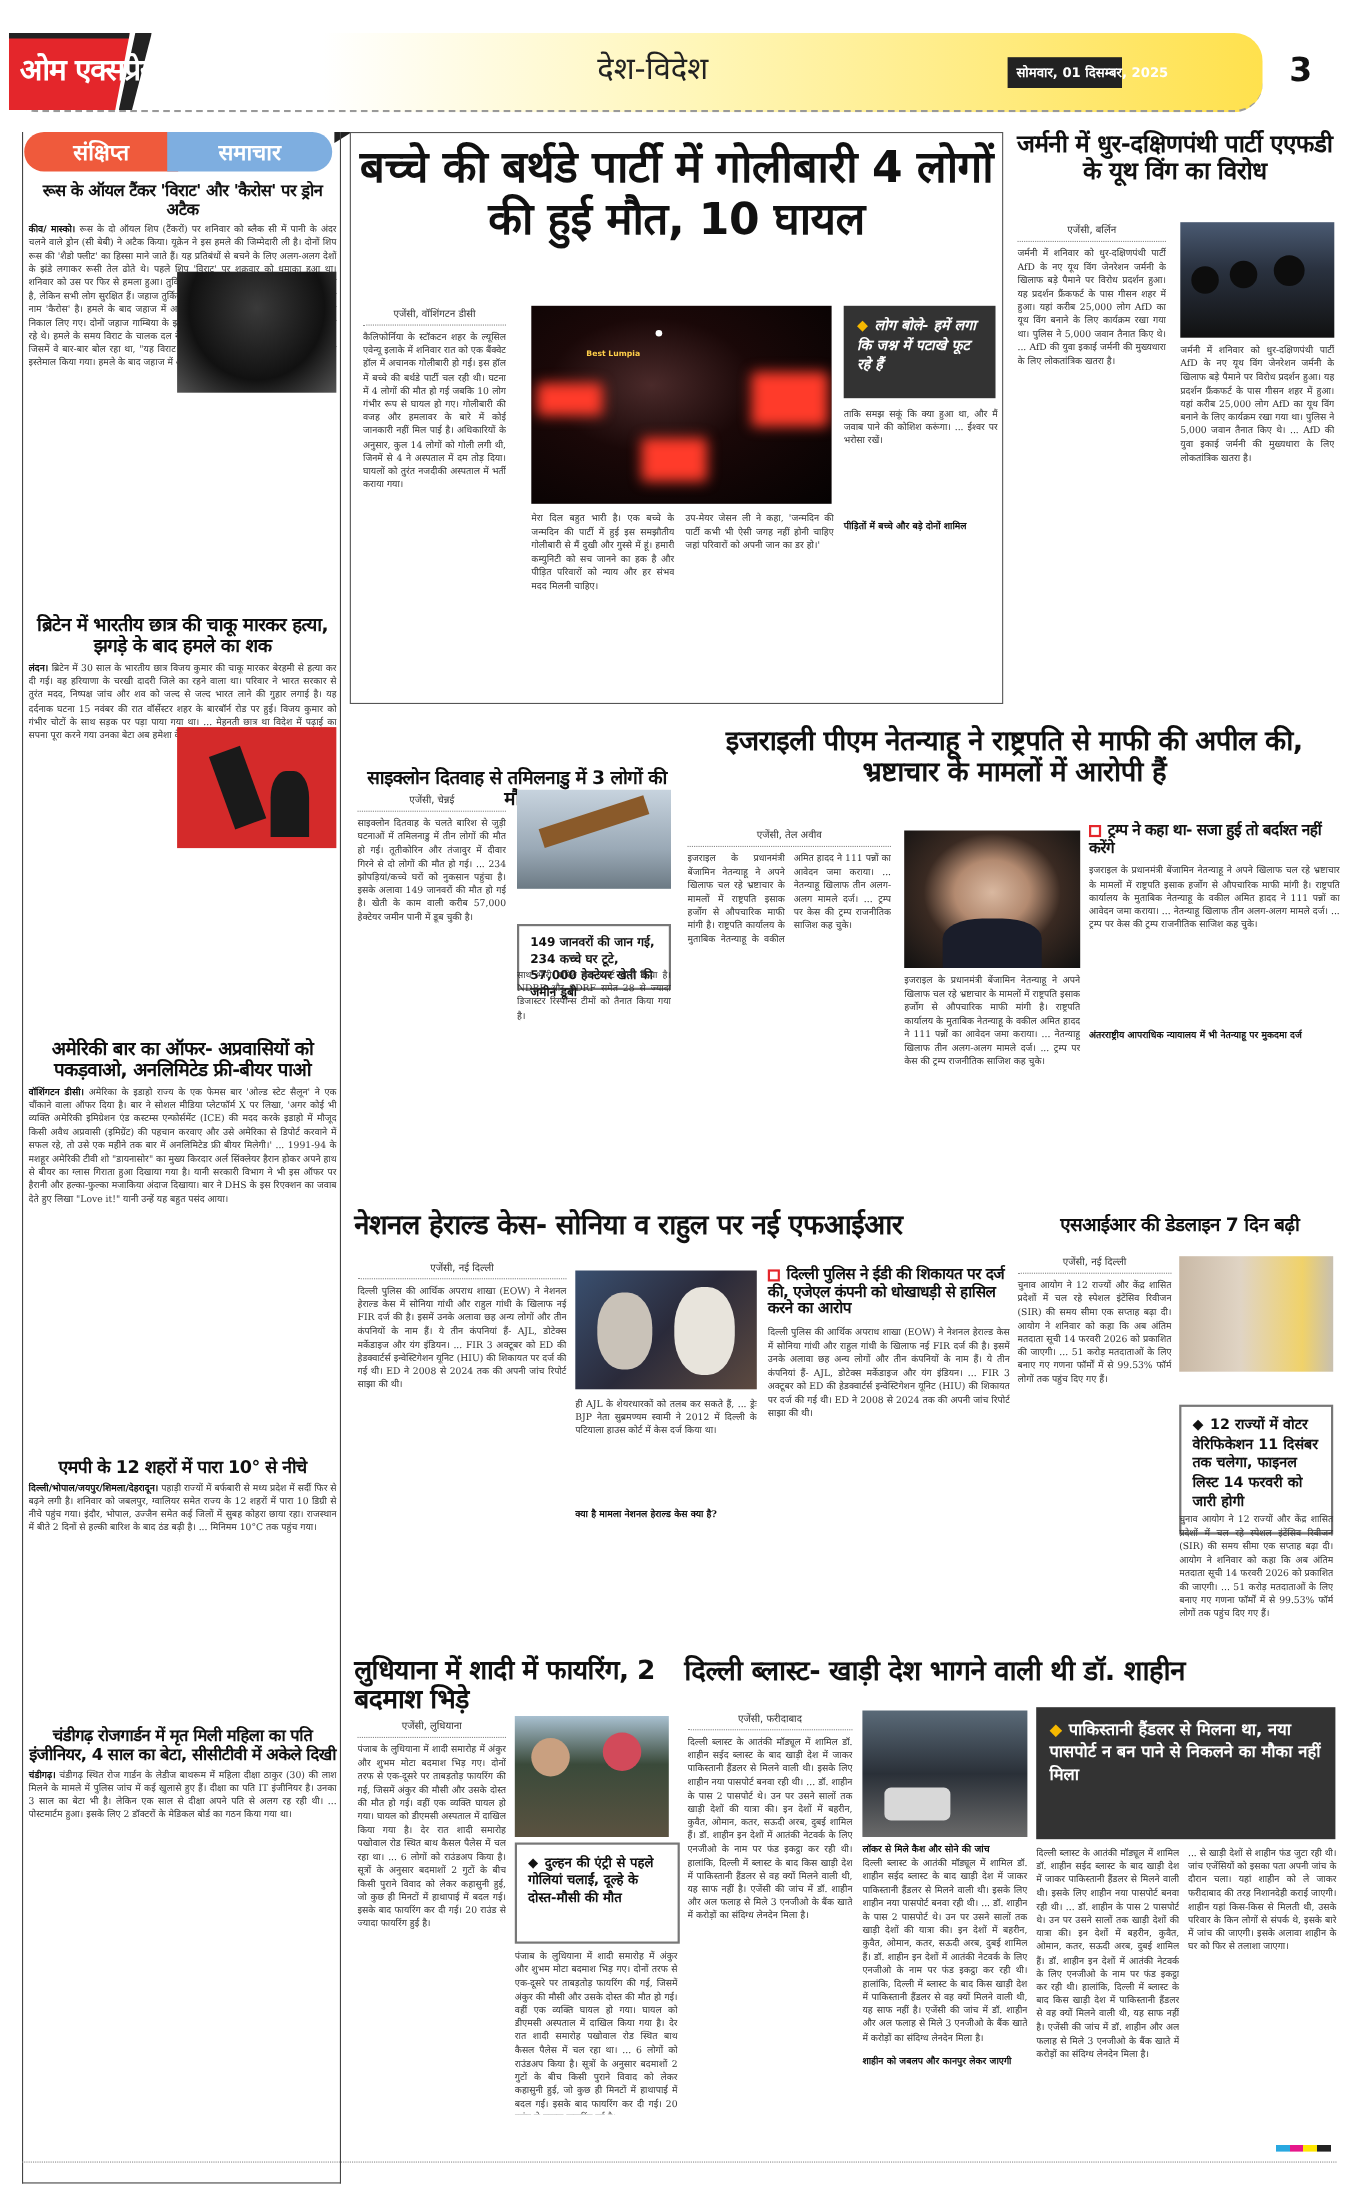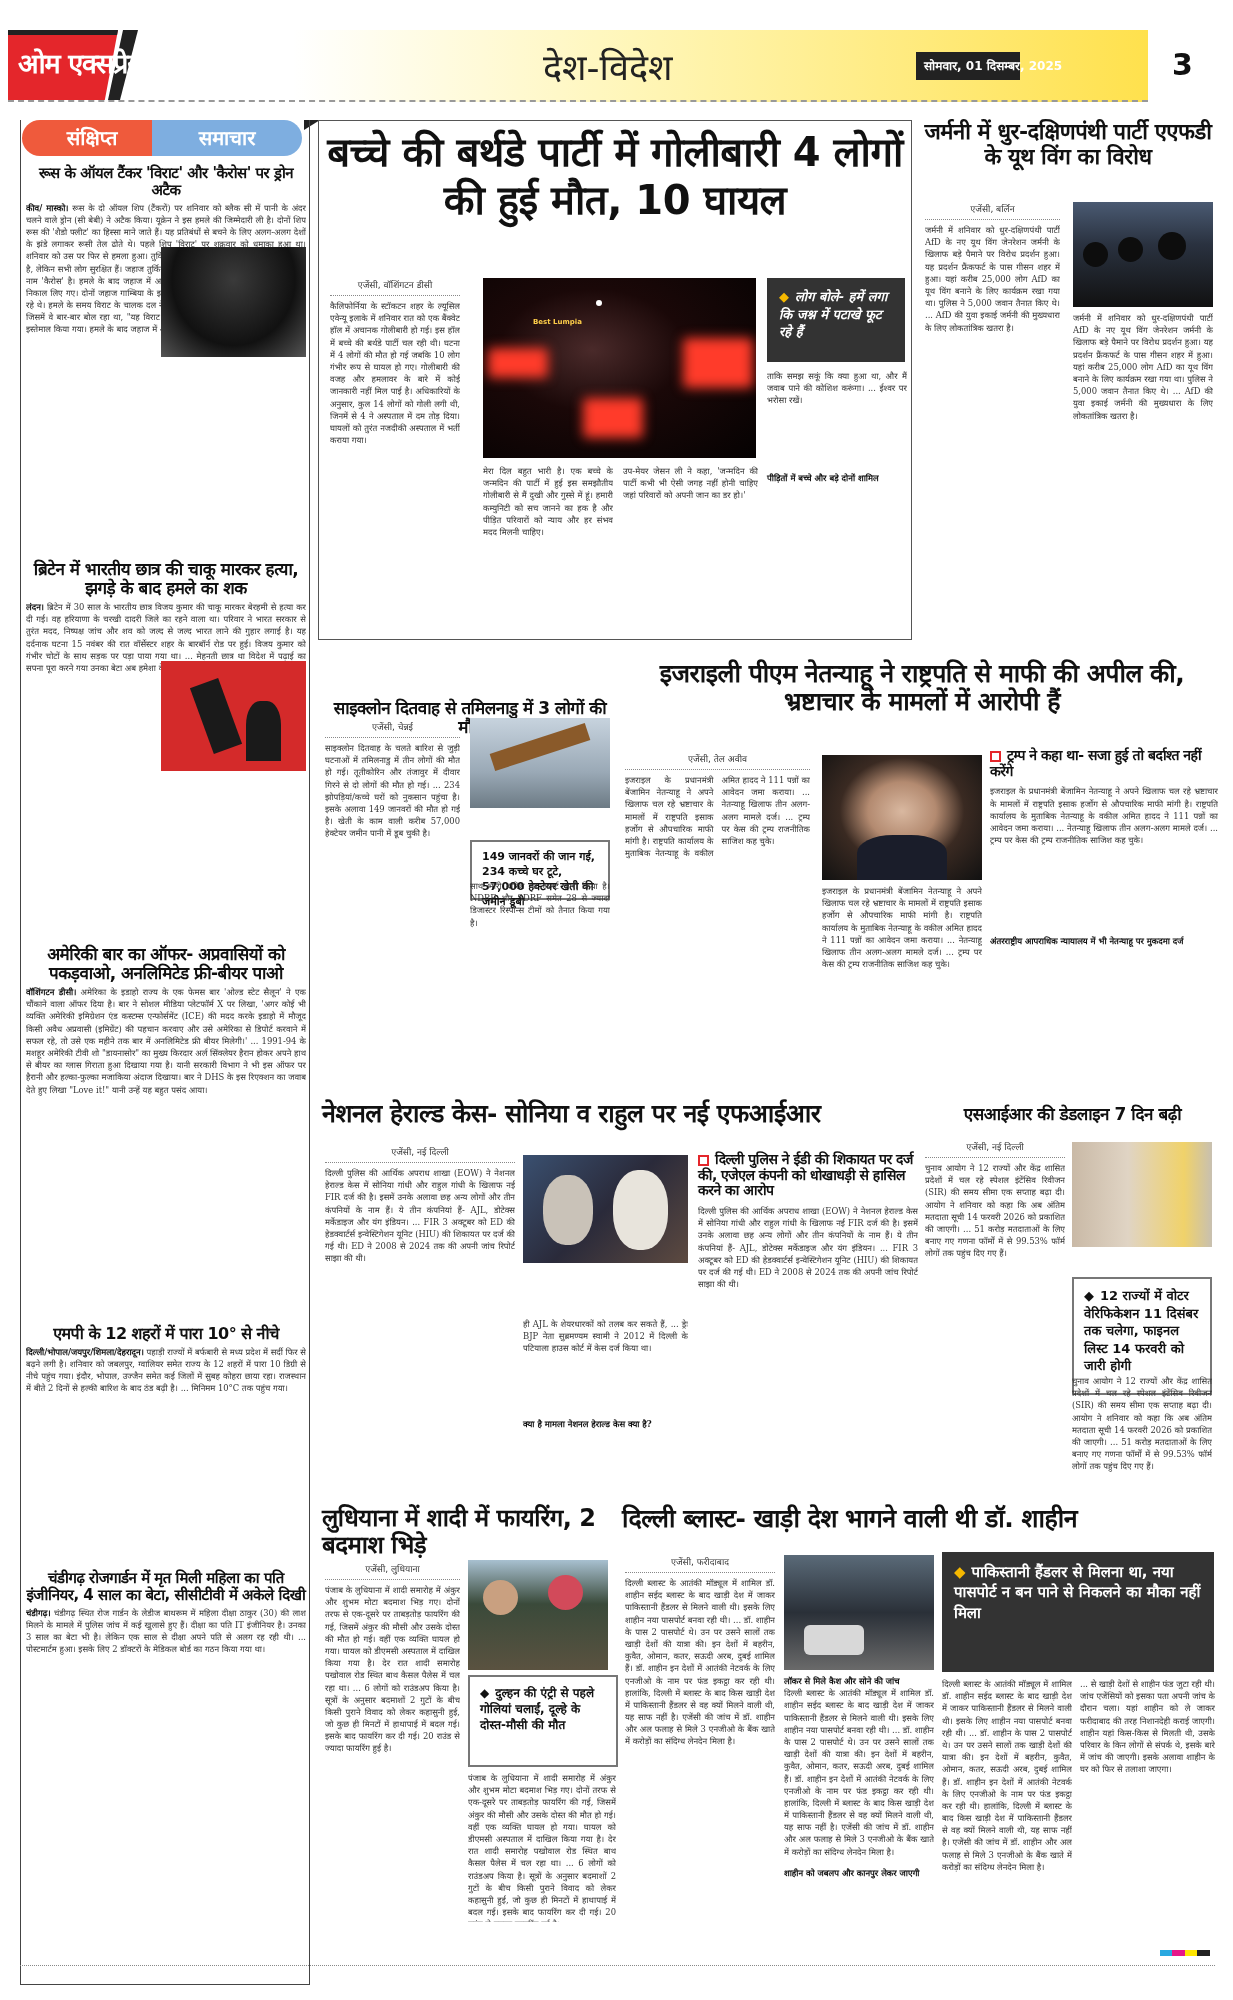"ओम एक्सप्रेस" .masthead { border-radius: none -> 26px }
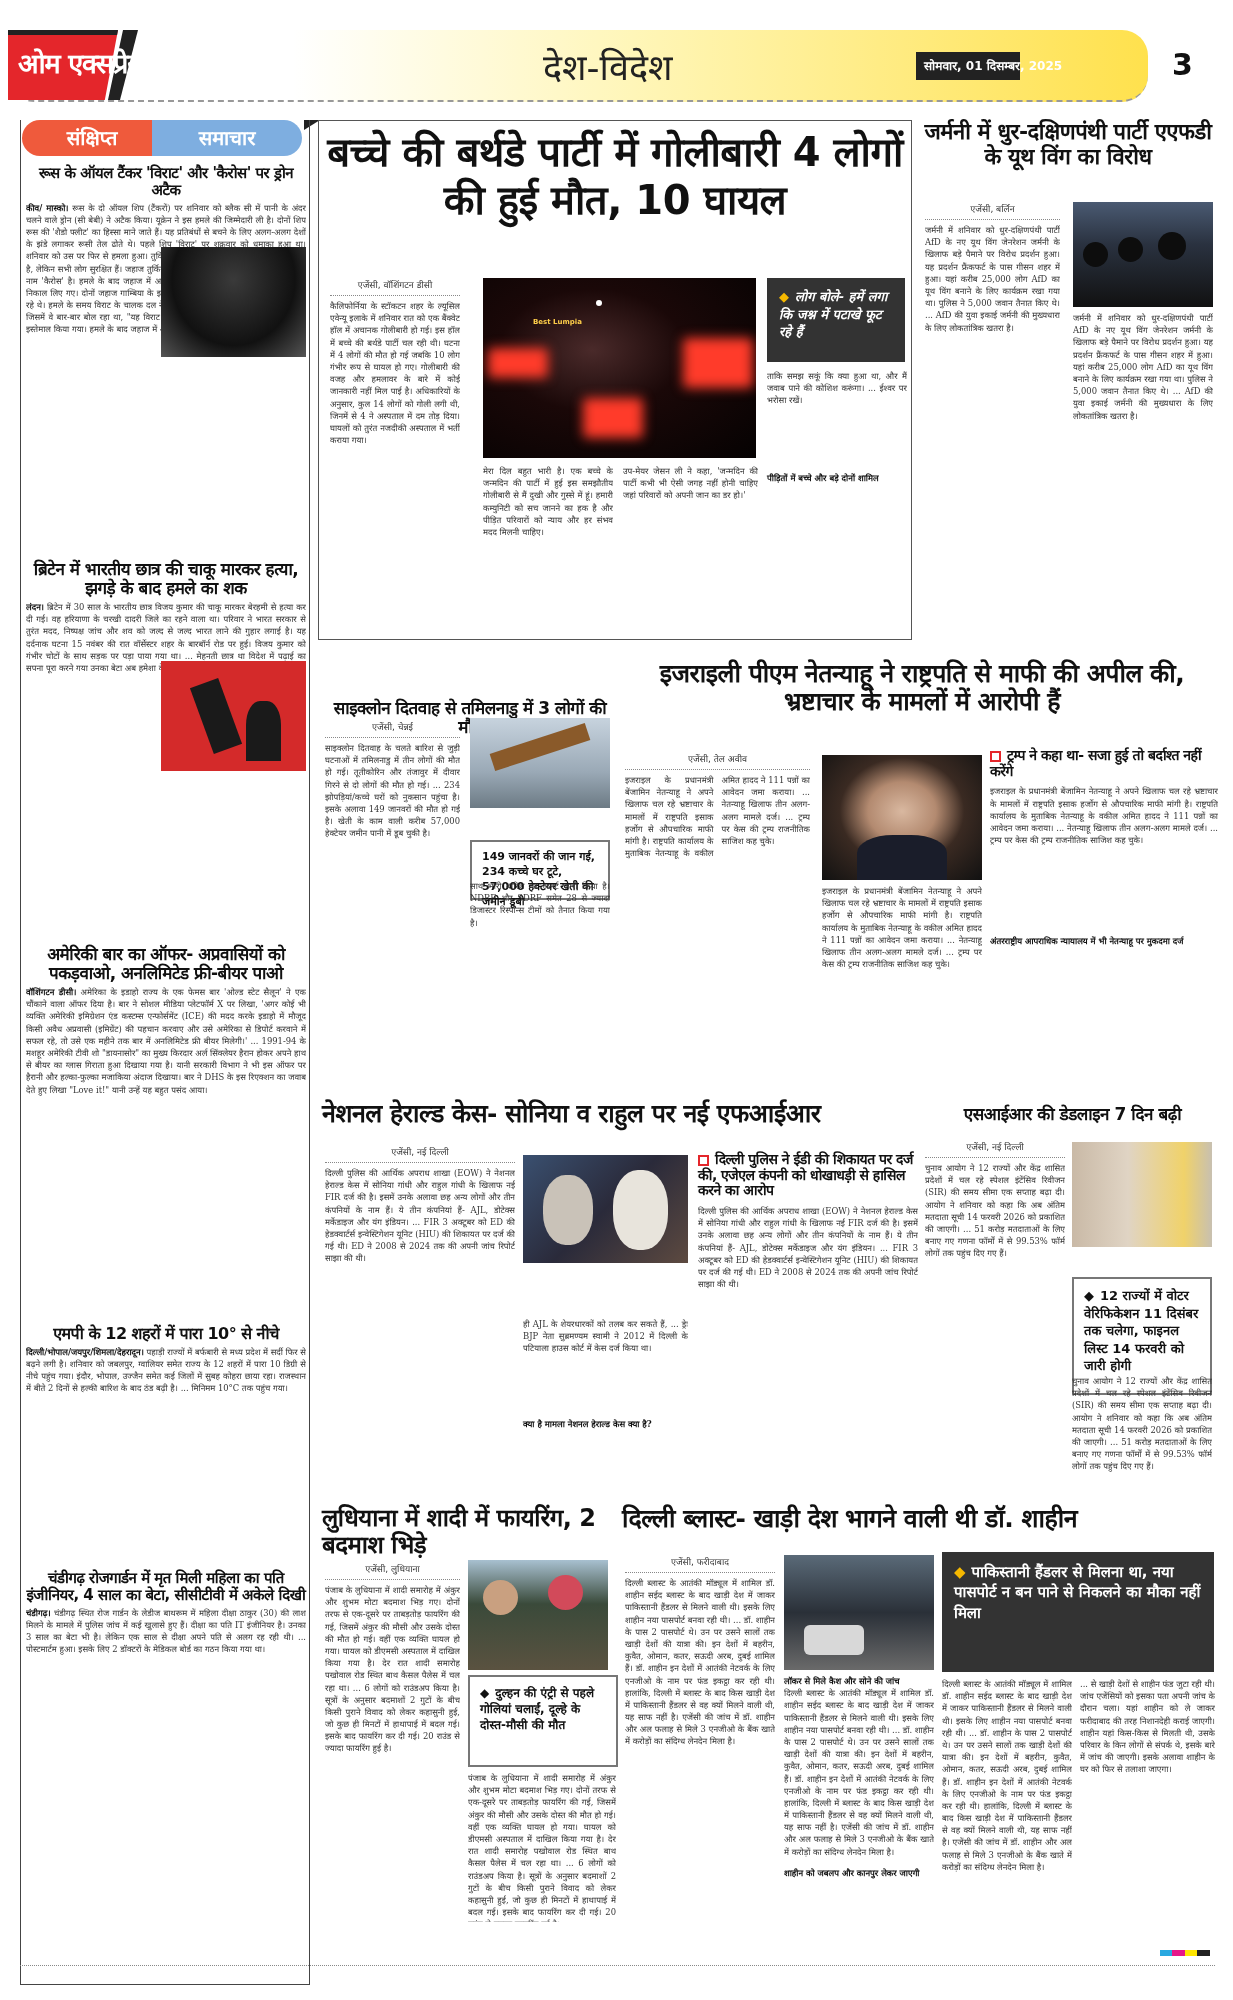"देश-विदेश" .section-title { font-size: 36px -> 28px }
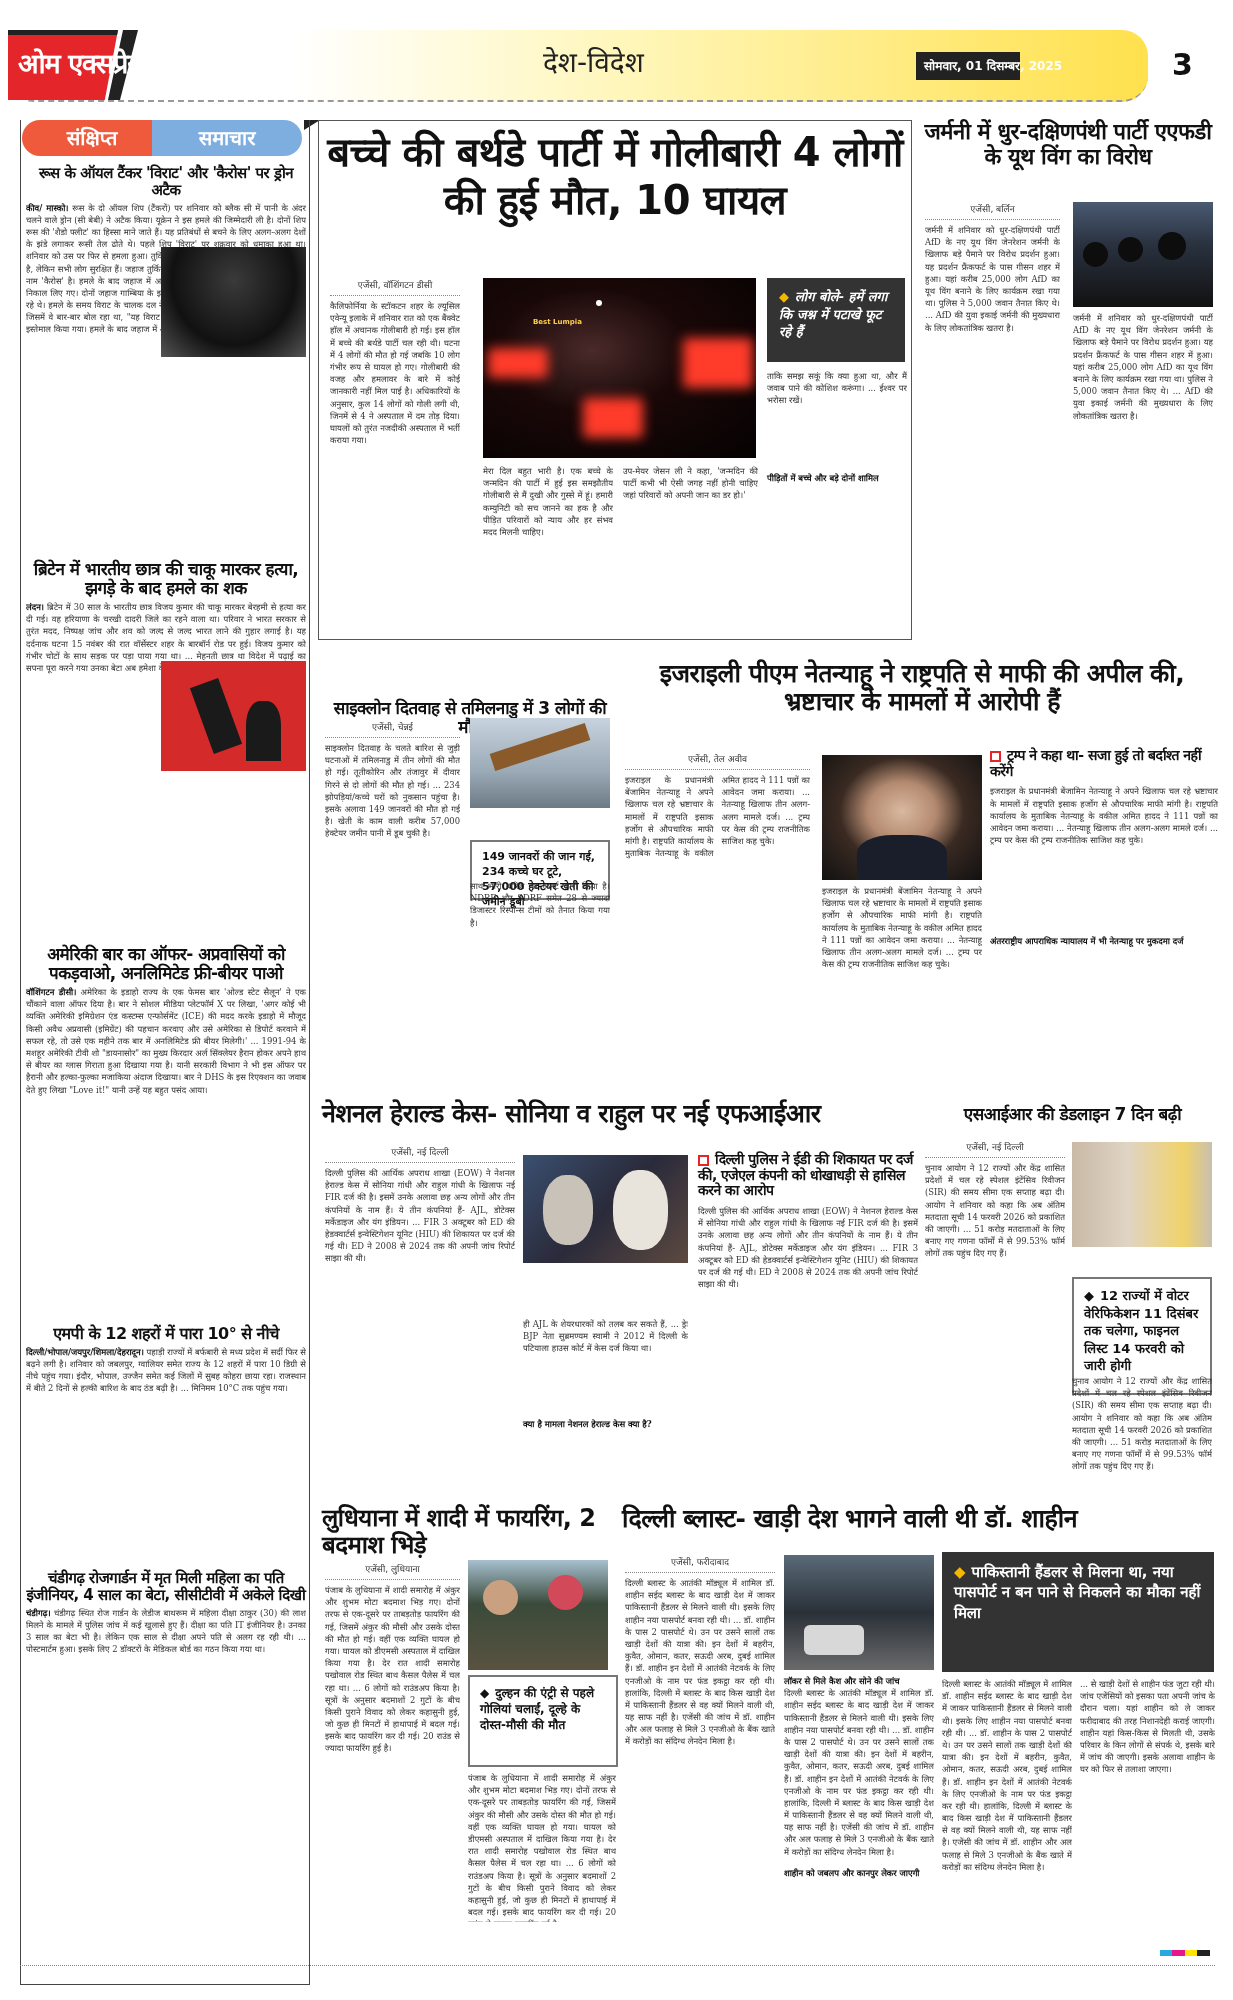"ही AJL के शेयरधारकों को" div.col { margin-top: 48px -> none }
